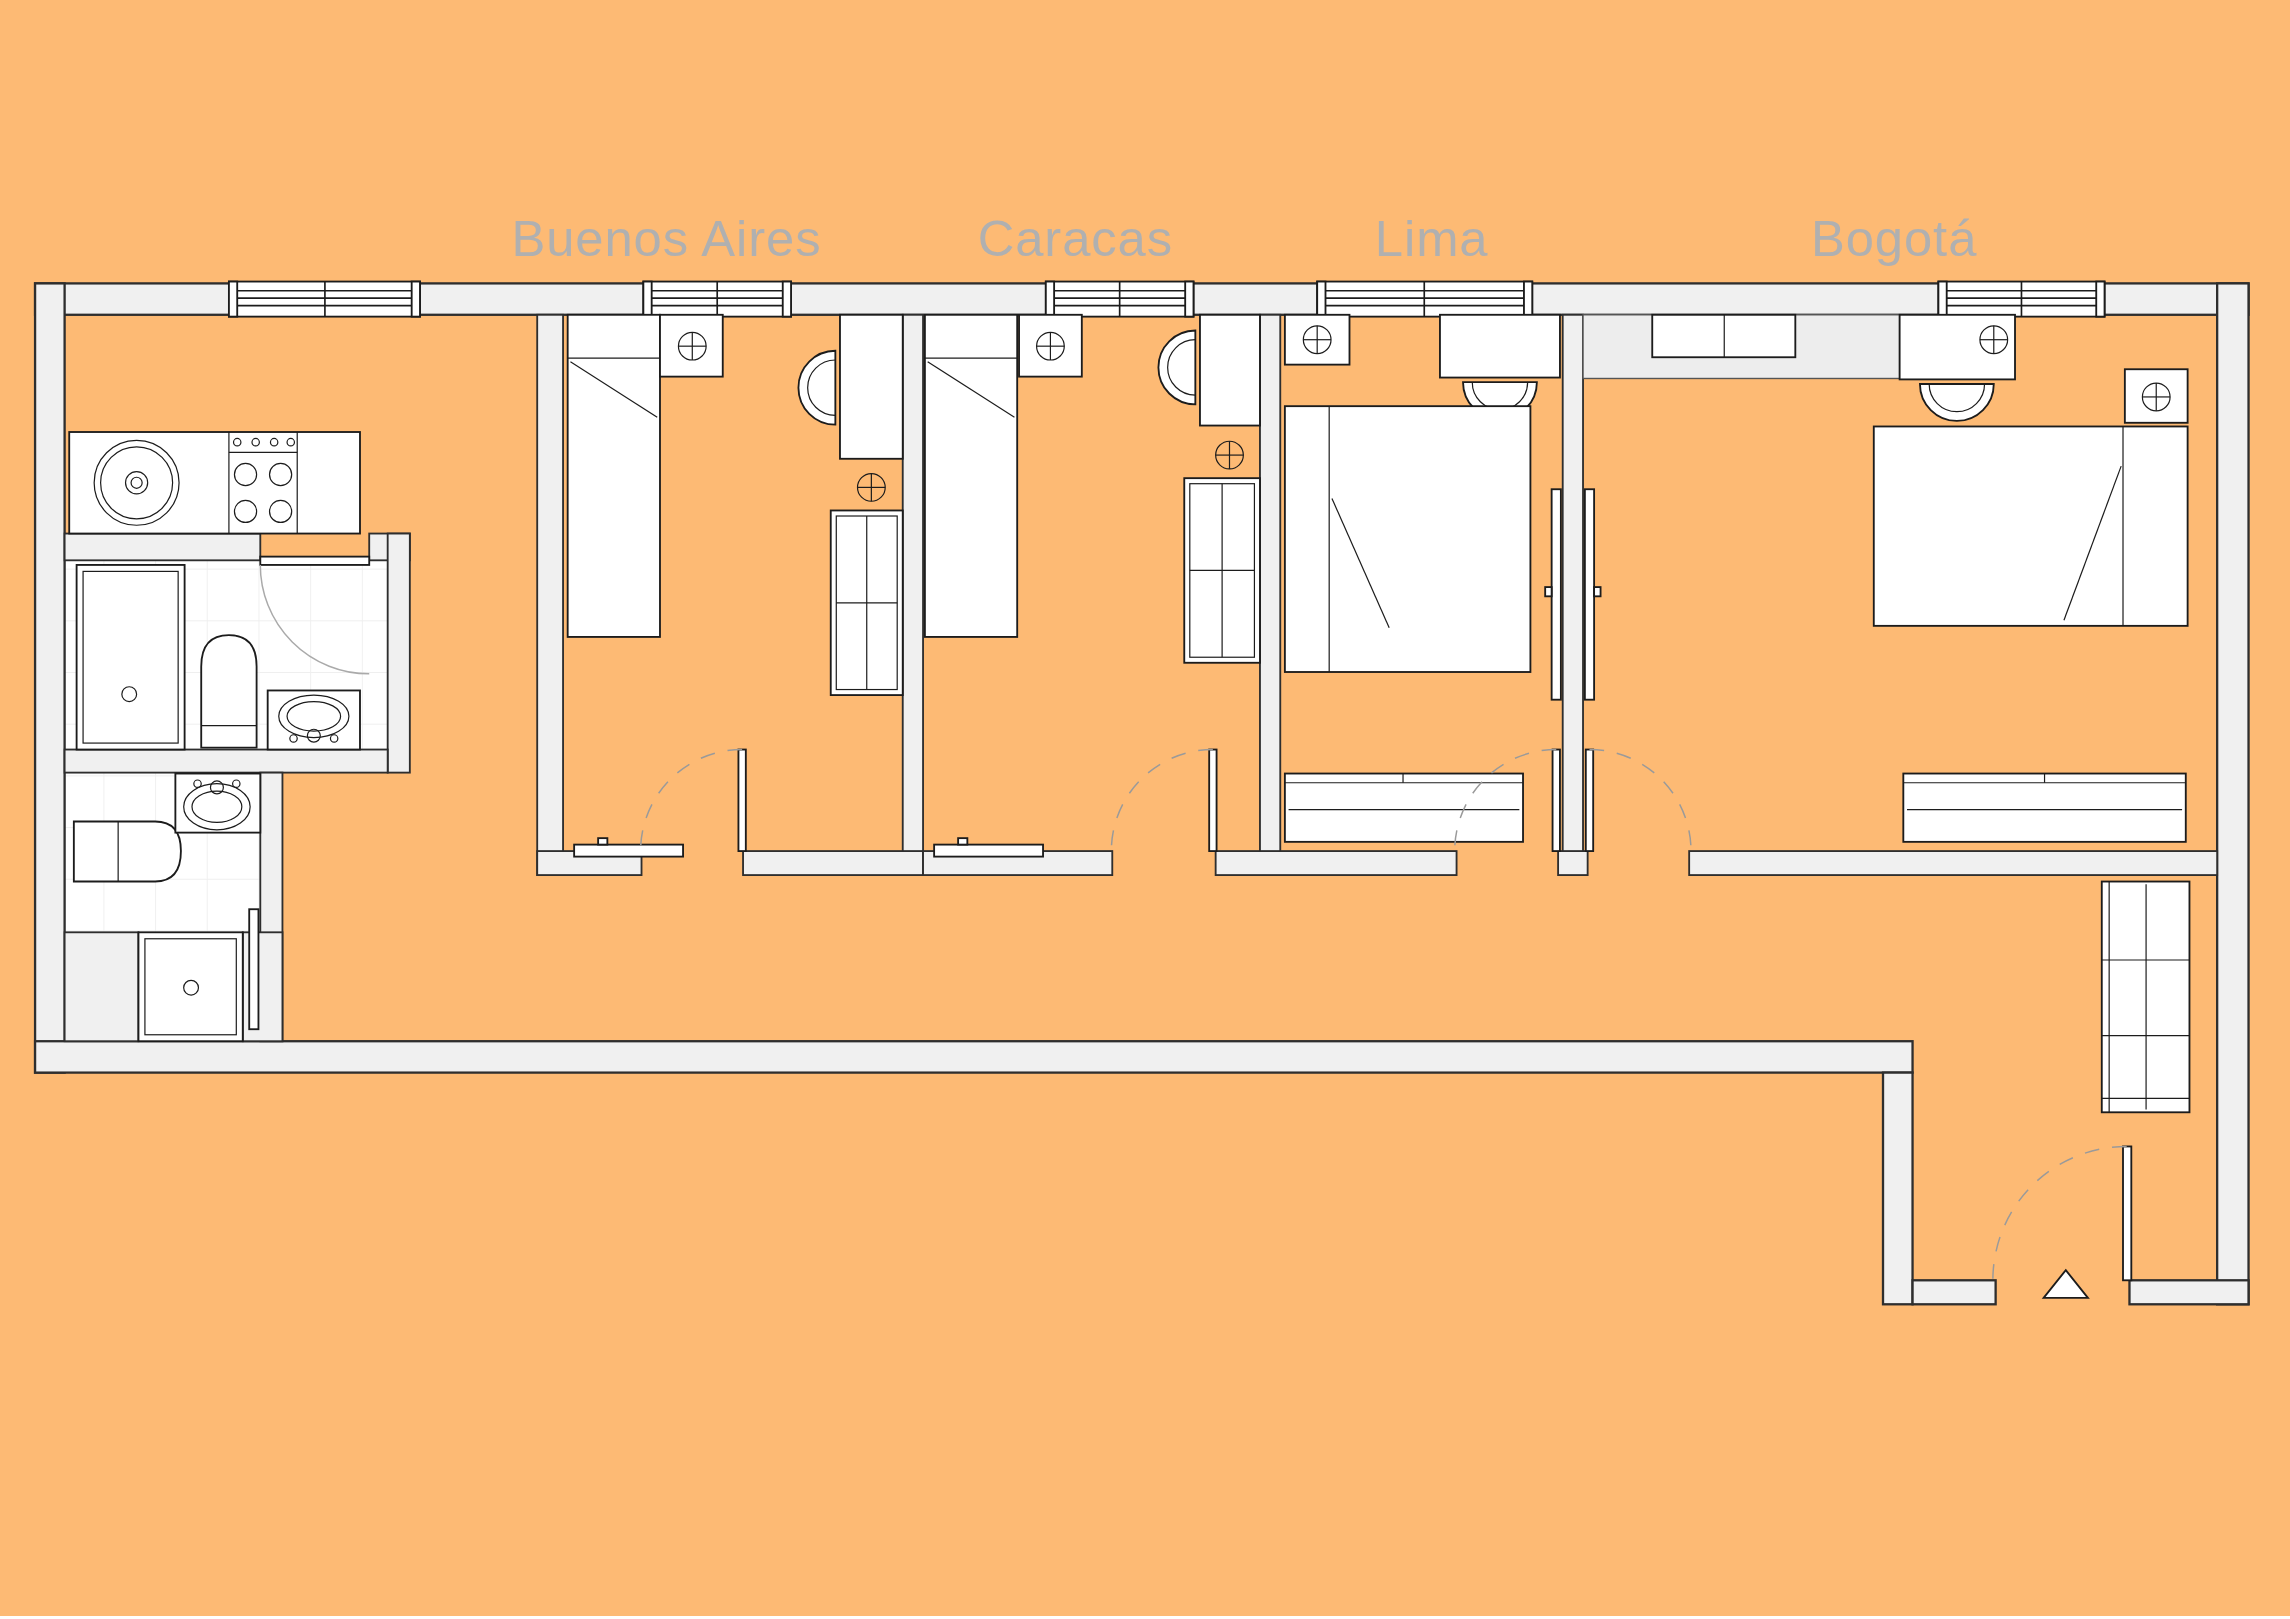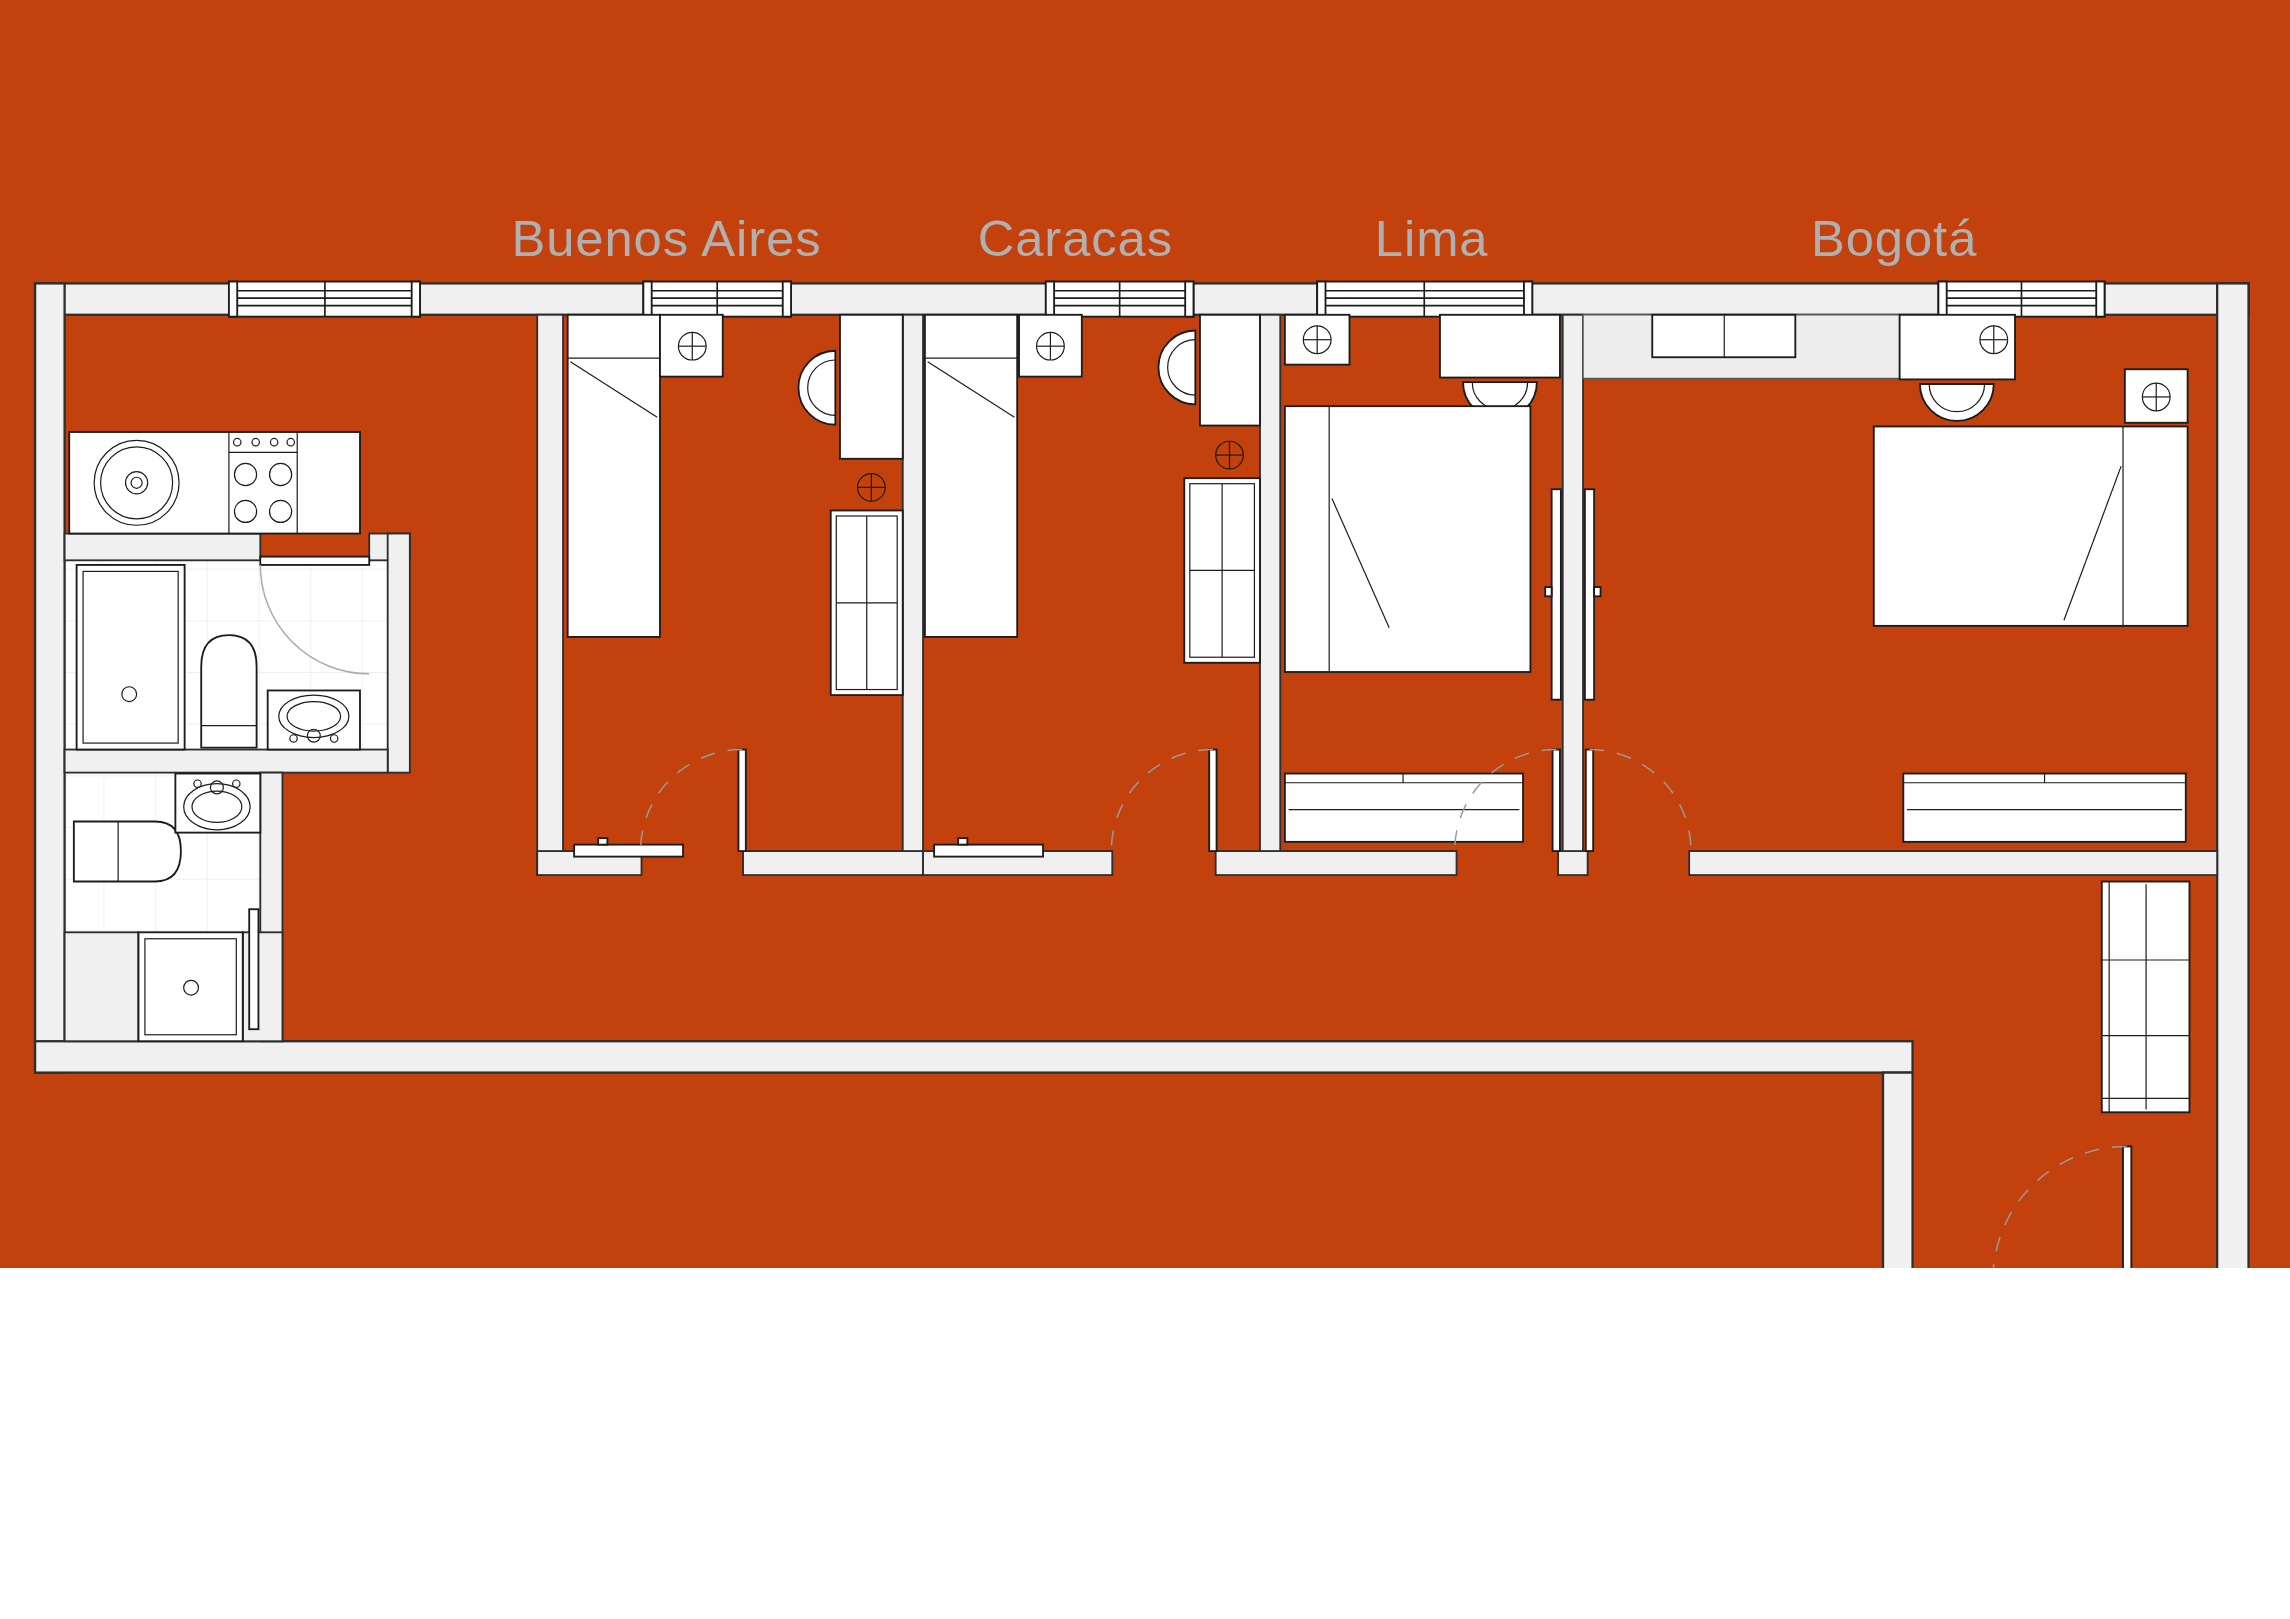"Buenos Aires" .page { background: #c2410c -> #fdba74; height: 1268px -> 1616px }
